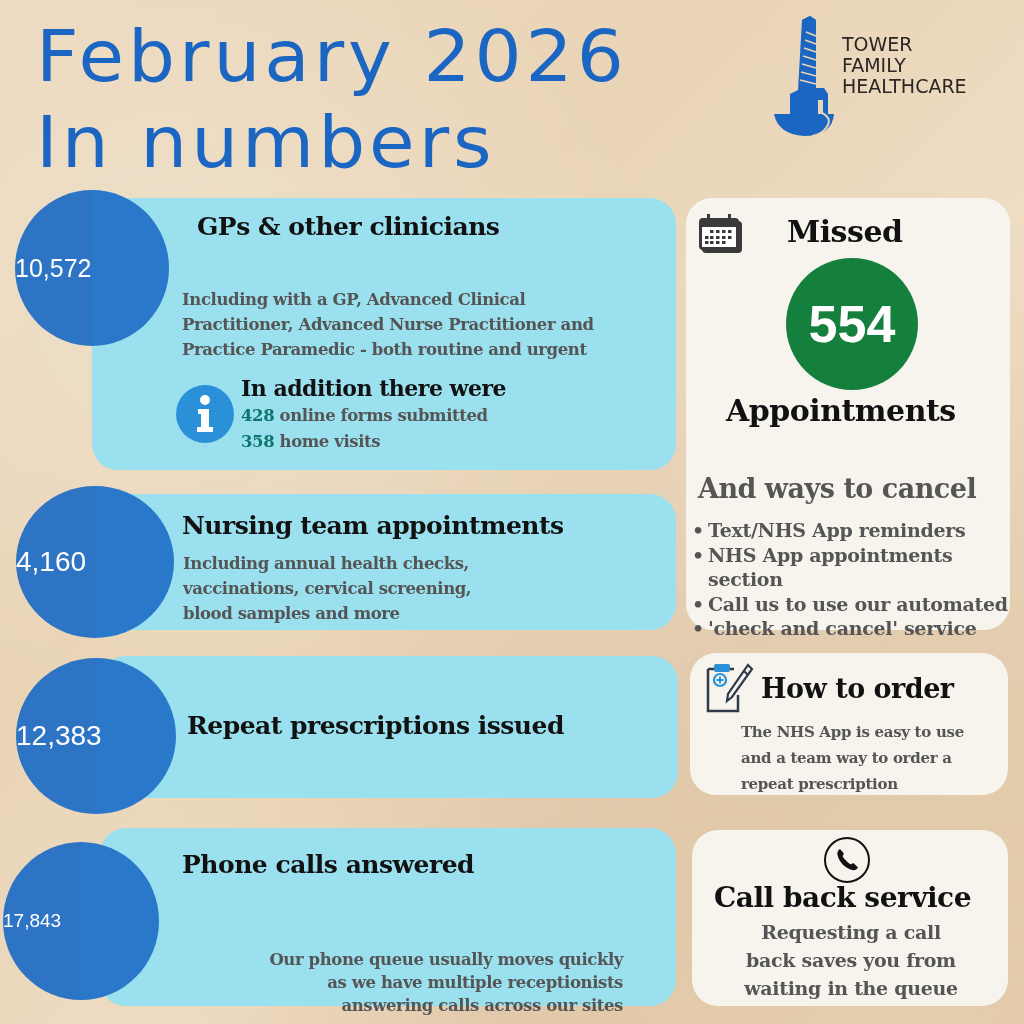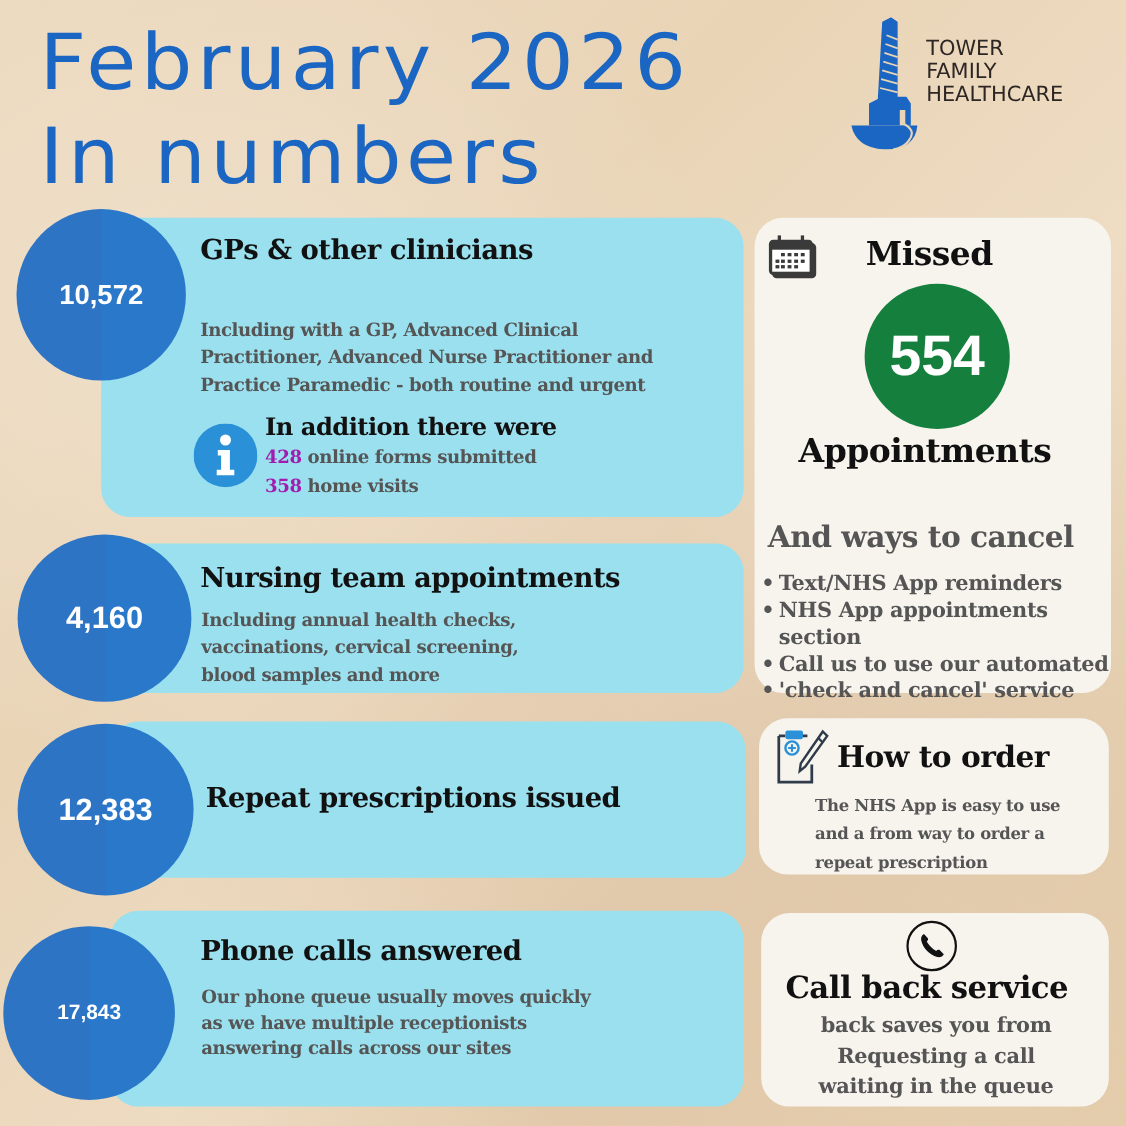"GPs & other clinicians" div { margin-left: none -> 15px }
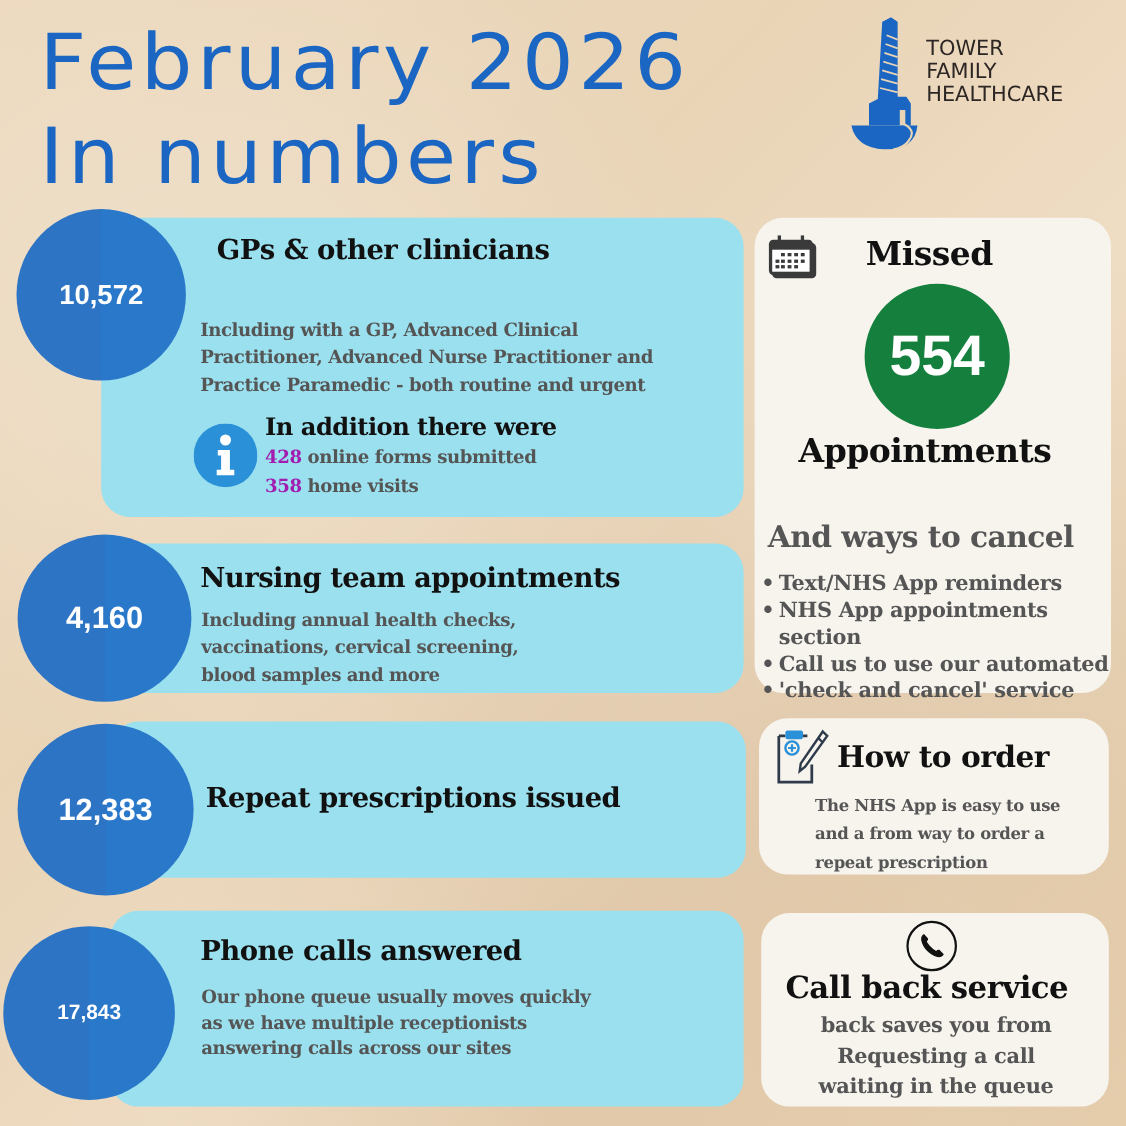"10,572" .circle { font-weight: bold -> normal; justify-content: center -> flex-start }
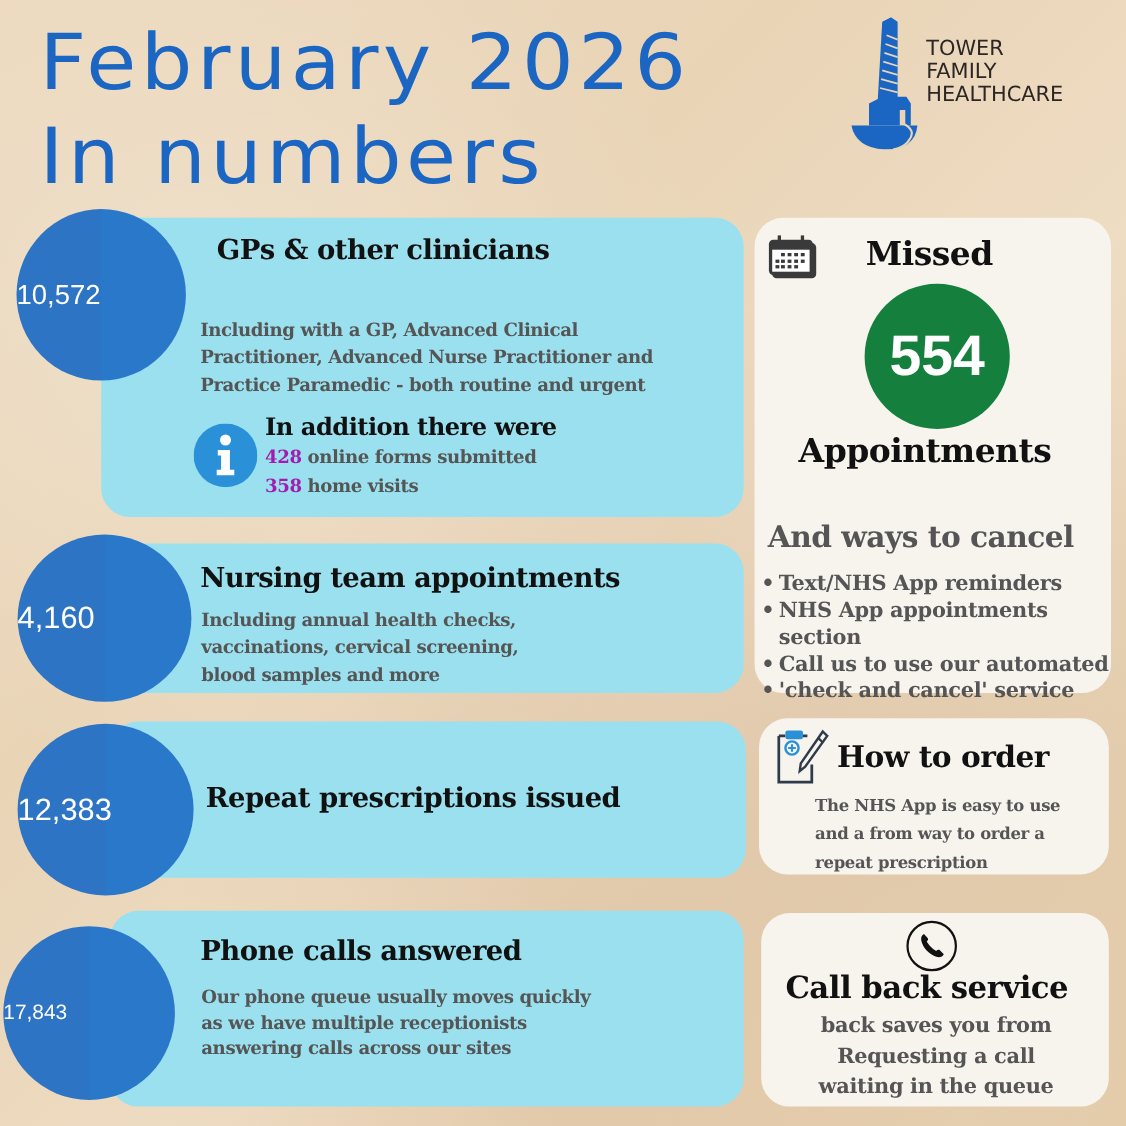"428" .accent { color: #a21caf -> #0f766e }
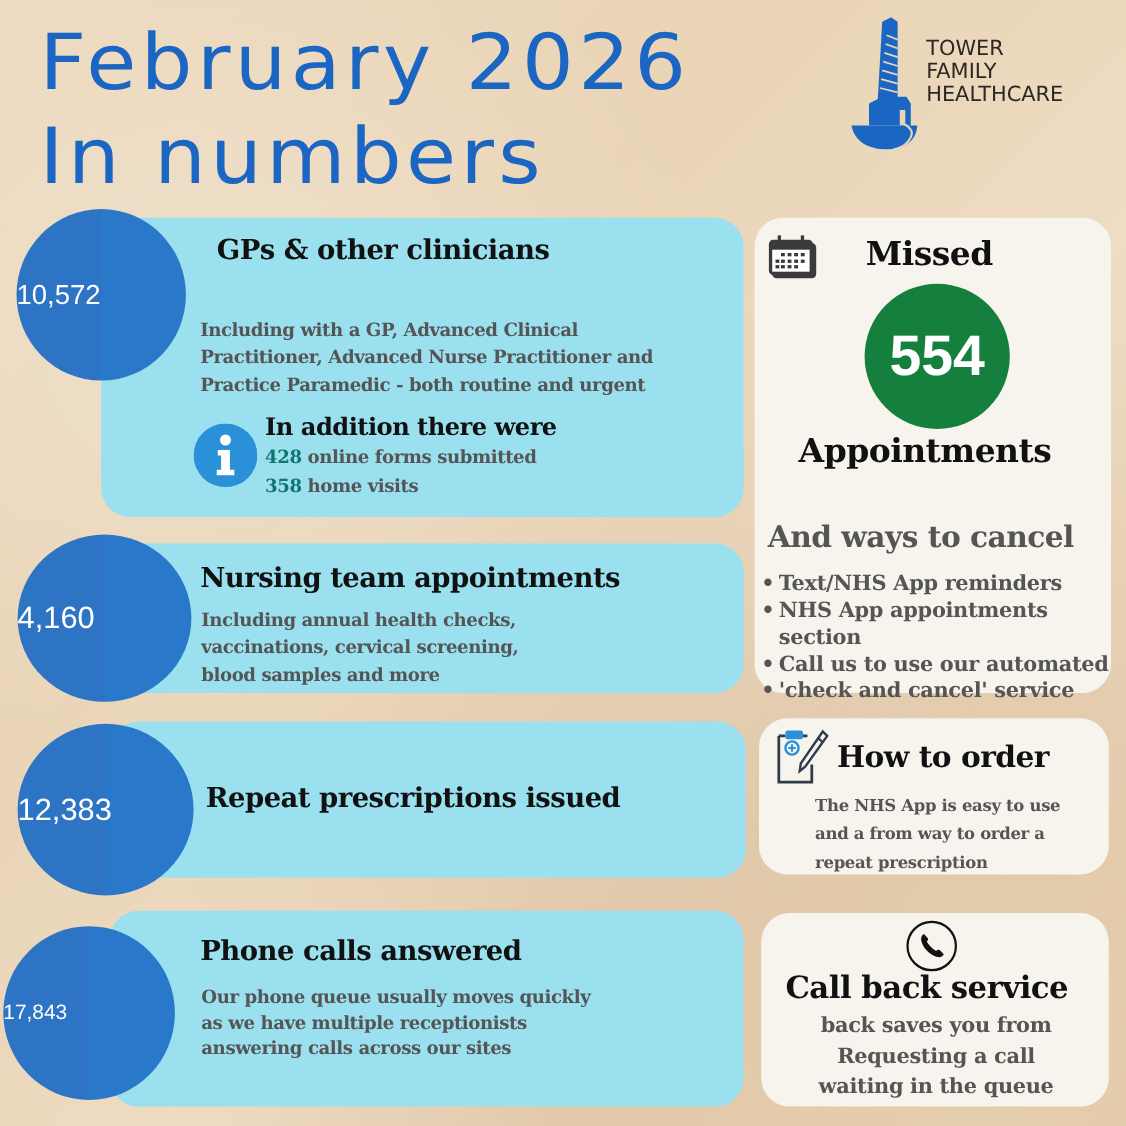"and a from way to" div { text: from -> team }
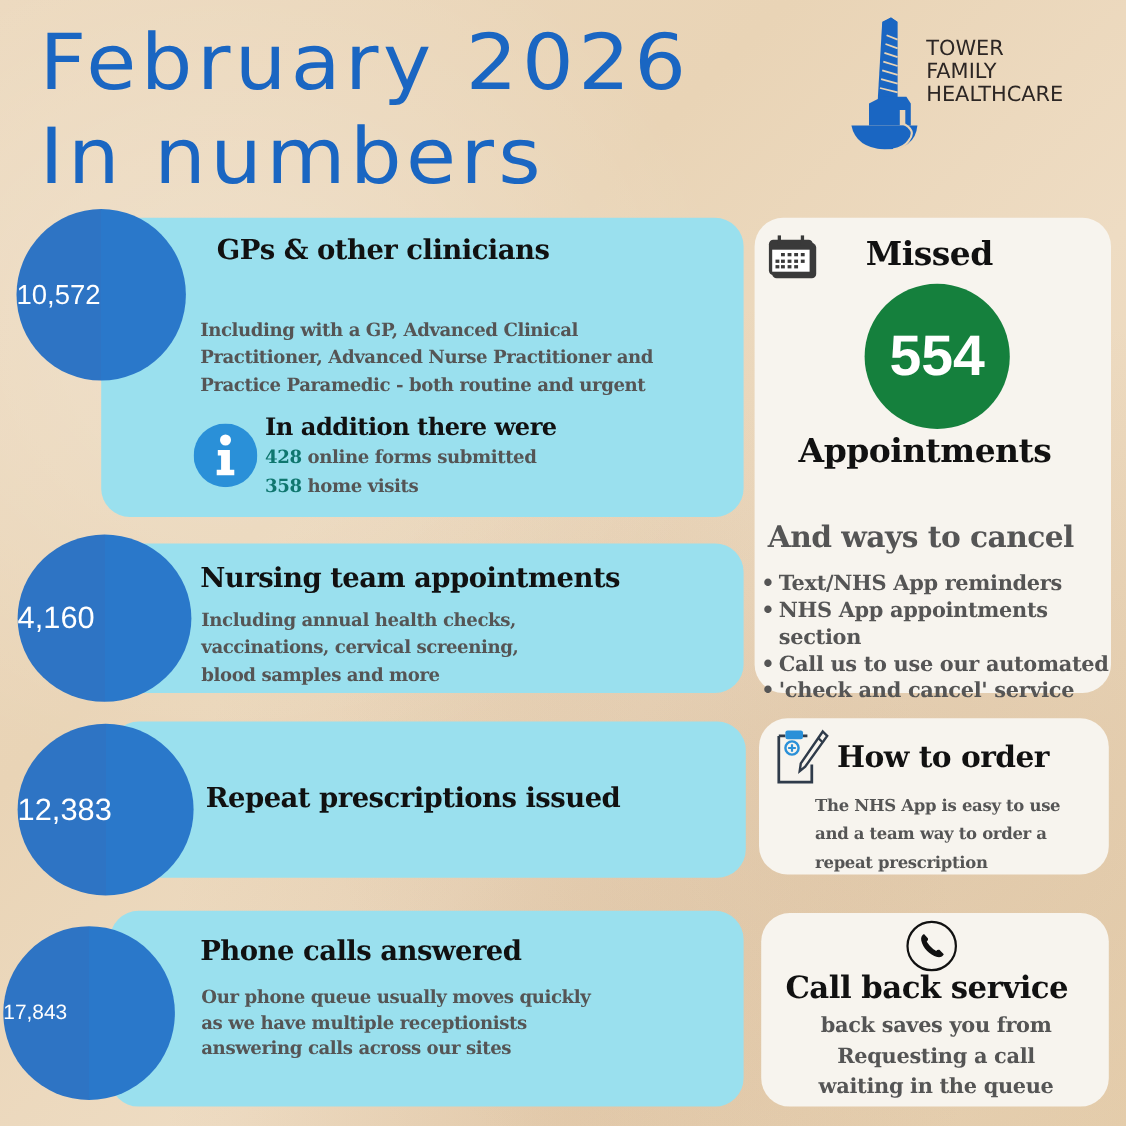"Our phone queue usually moves" div.p { text-align: none -> right; top: 895px -> 948px }
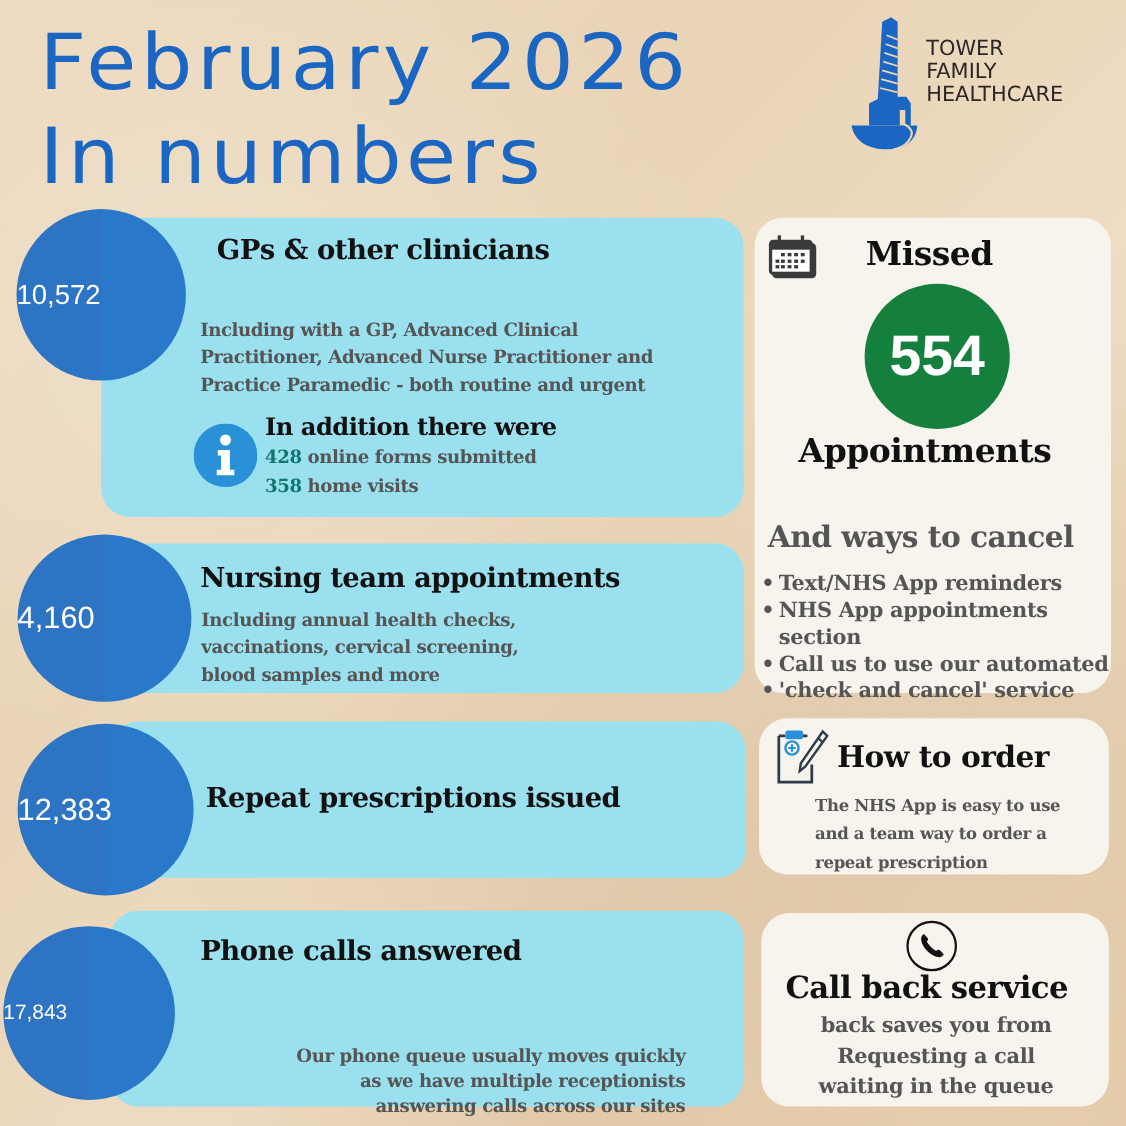"back saves you from" div { order: before "Requesting a call" -> after "Requesting a call" }
